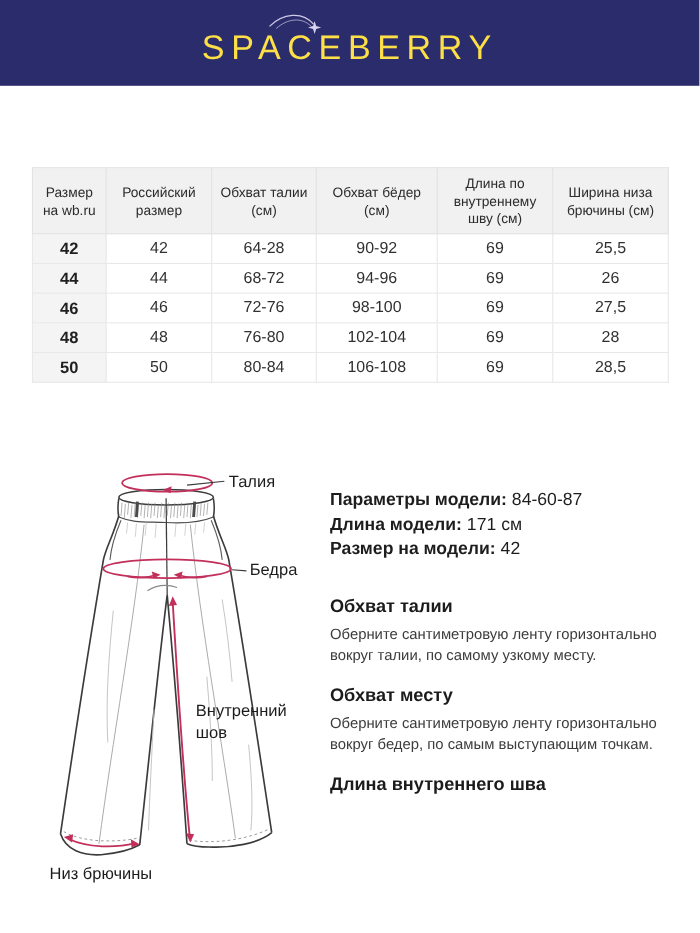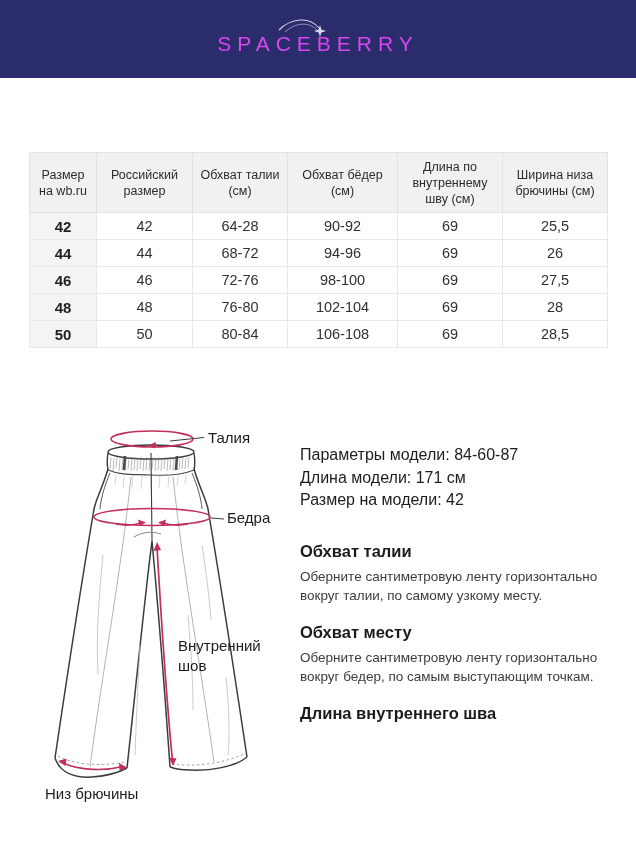"SPACEBERRY" .logo-text { color: #d946ef -> #fde047; font-size: 21px -> 31px }
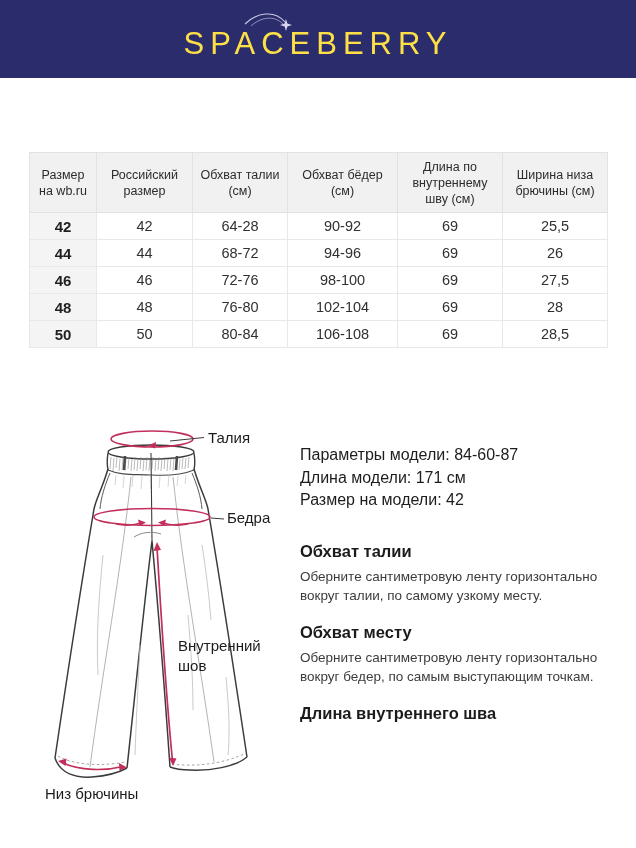"Параметры модели:" .model-info .lbl { font-weight: 400 -> 700 }
